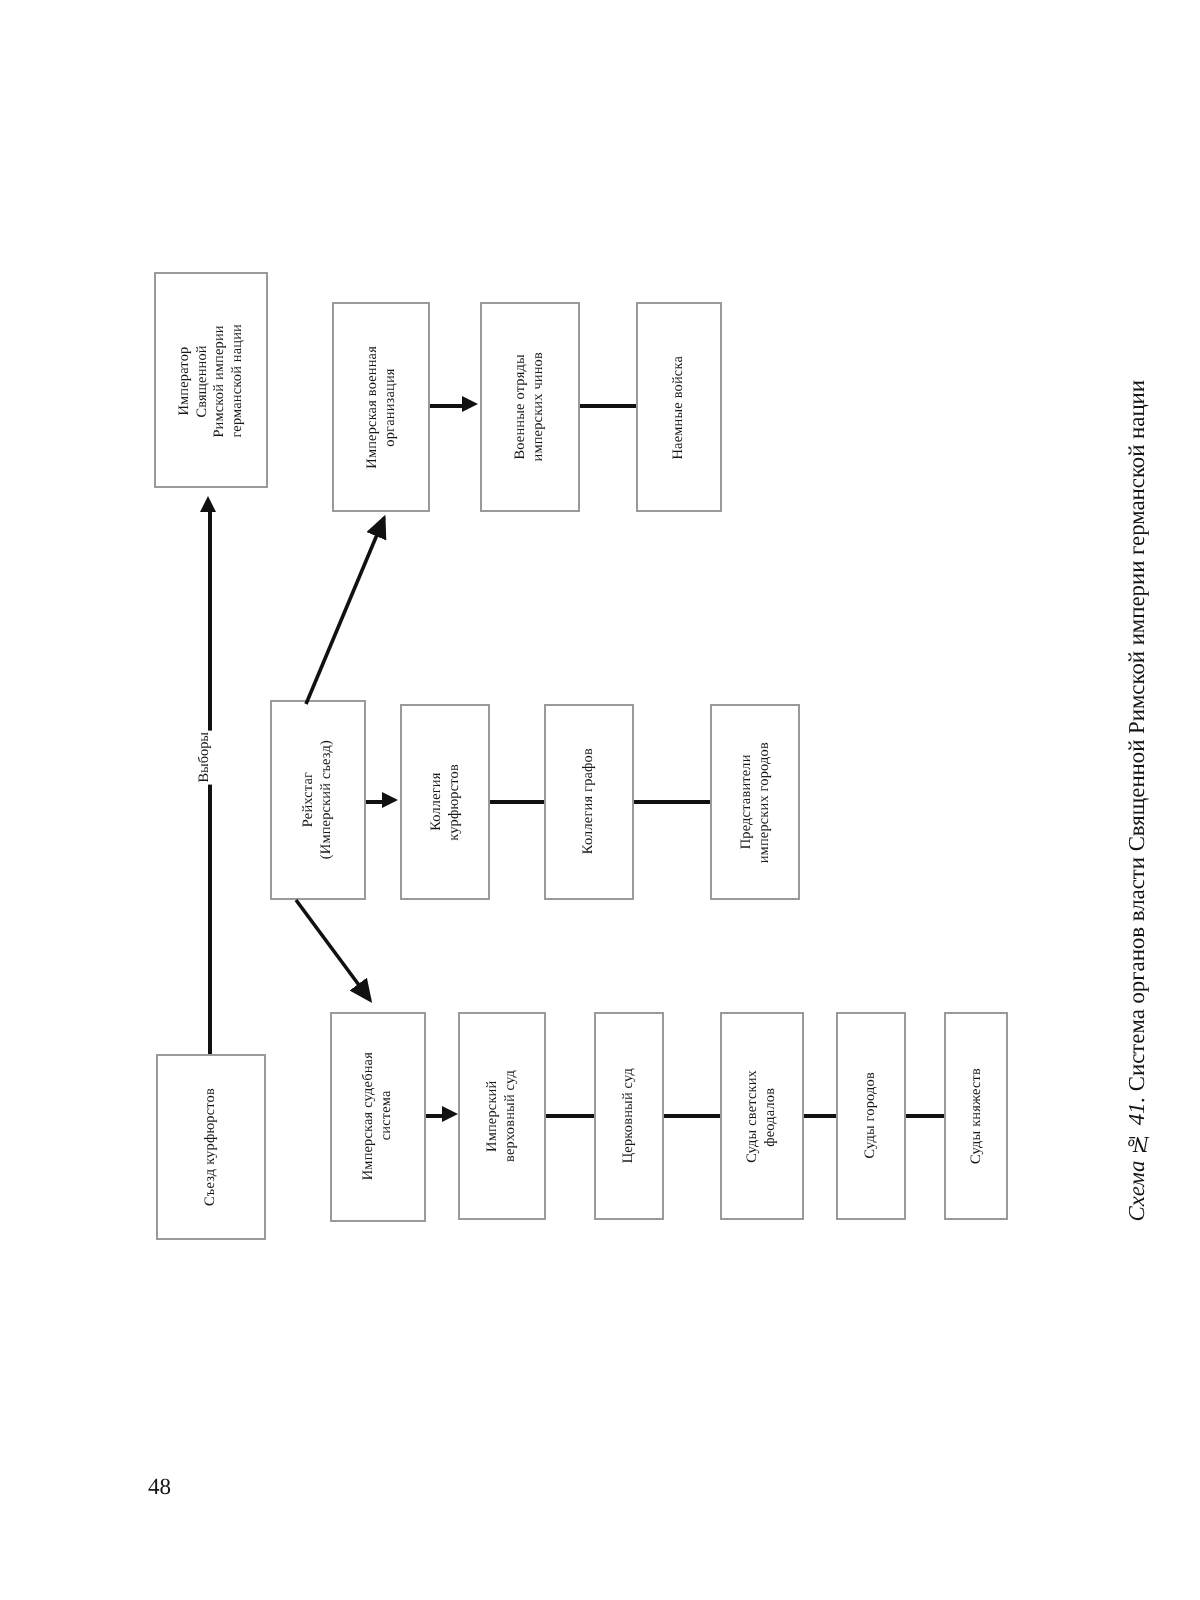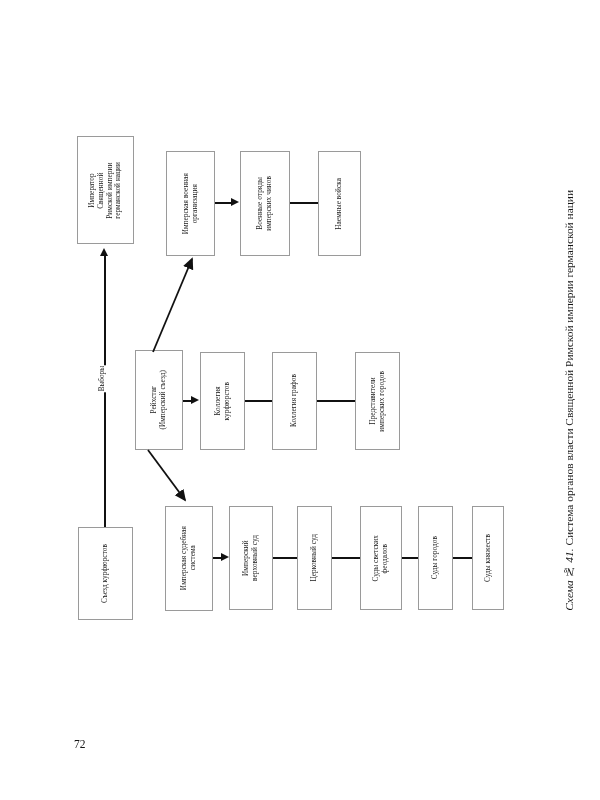"72" div { text: 72 -> 48 }
